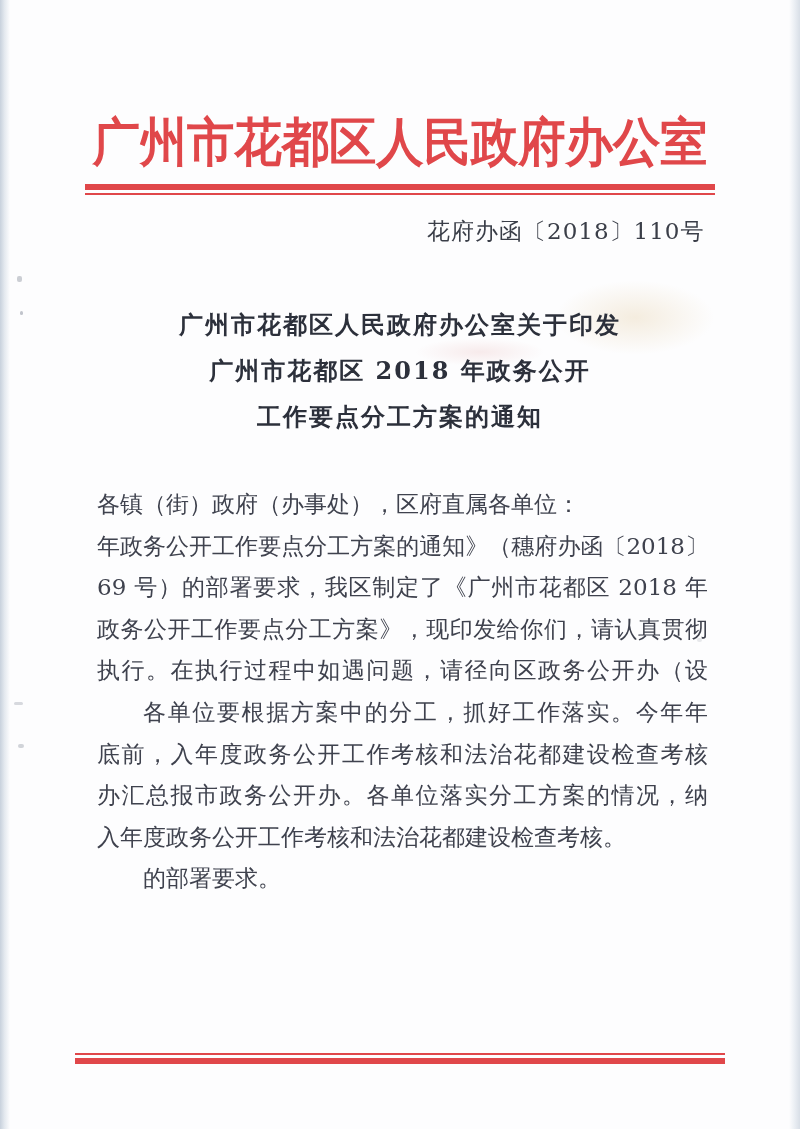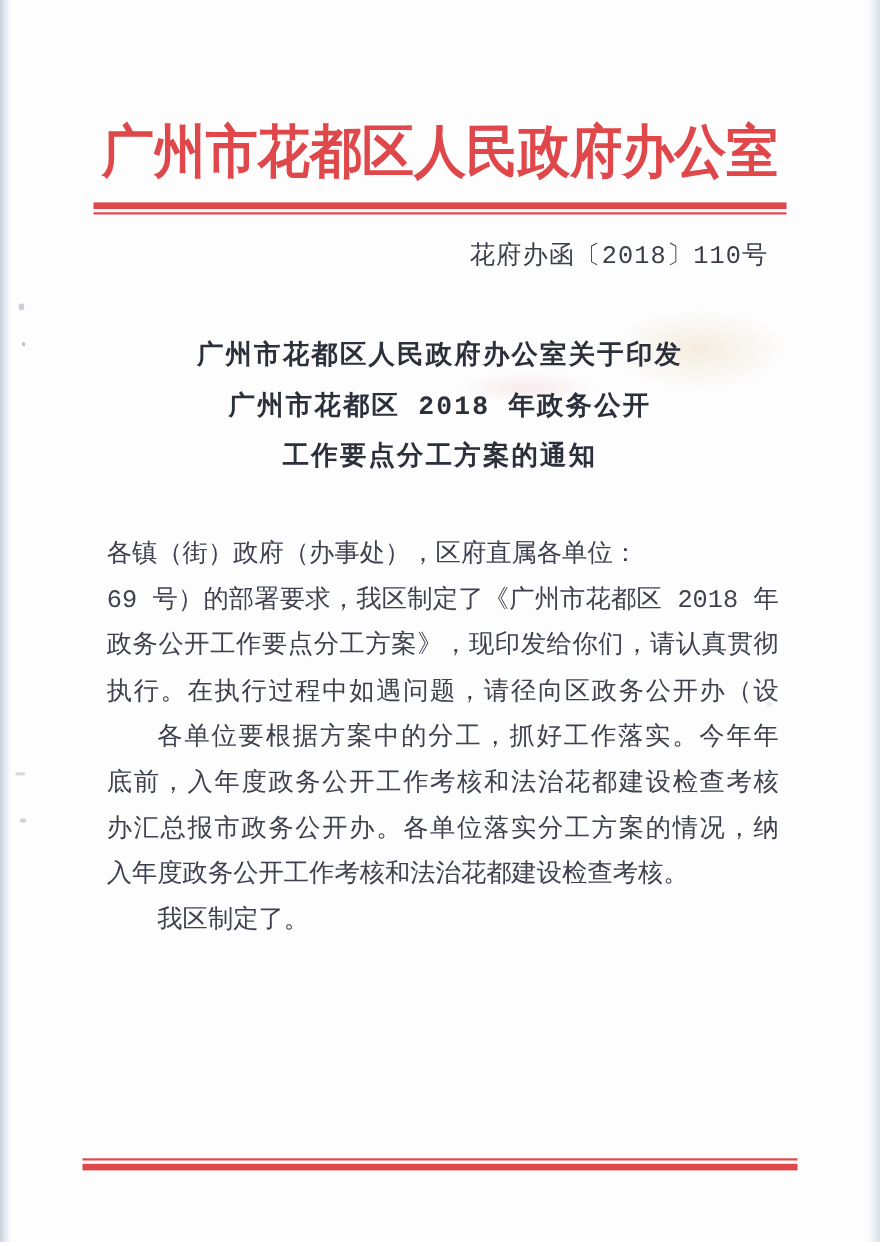"广州市花都区人民政府办公室" .page { font-family: Liberation Mono, monospace -> none }
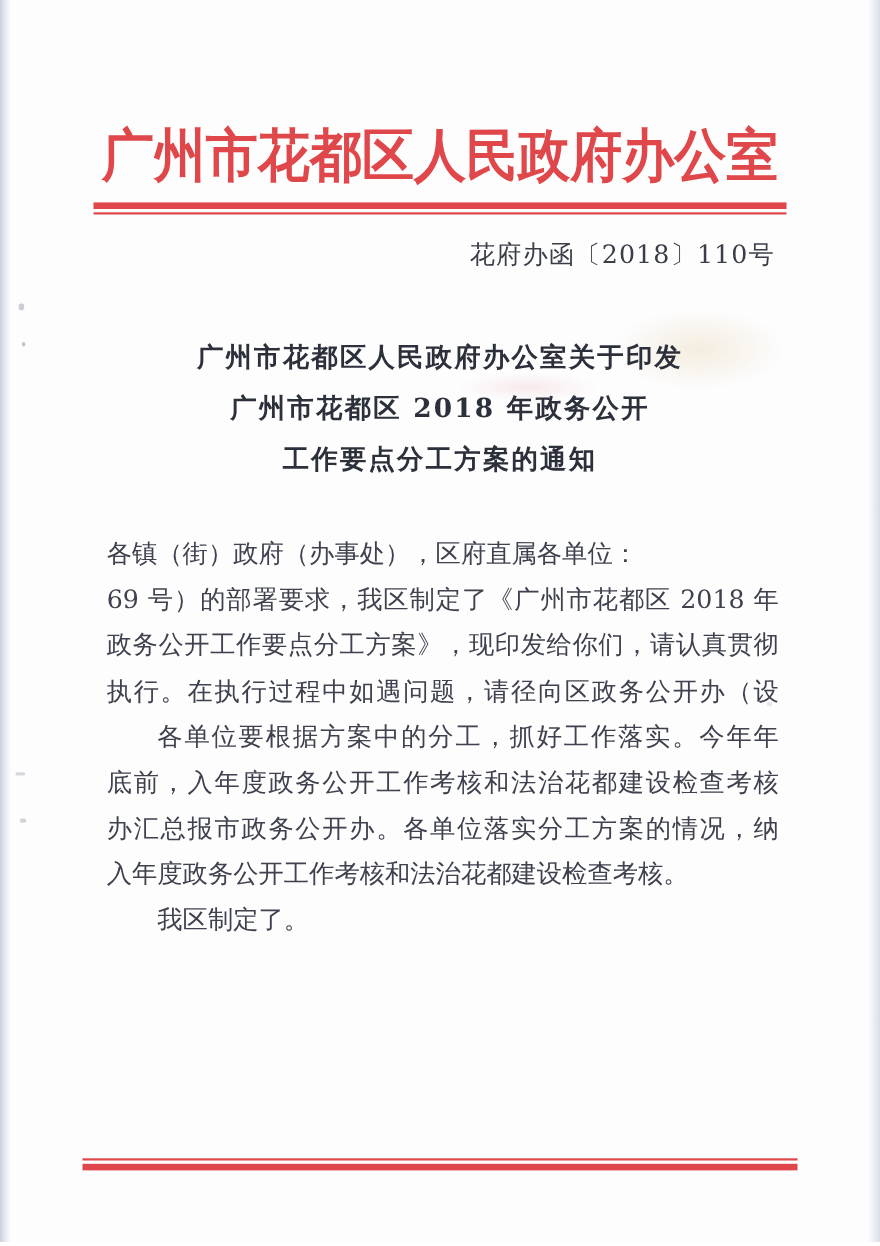"年政务公开工作要点分工方案的通知》（穗府办函〔2018〕" div.bline { html: none -> <div>年政务公开工作要点分工方案的通知》（穗府办函〔2018〕</div> }
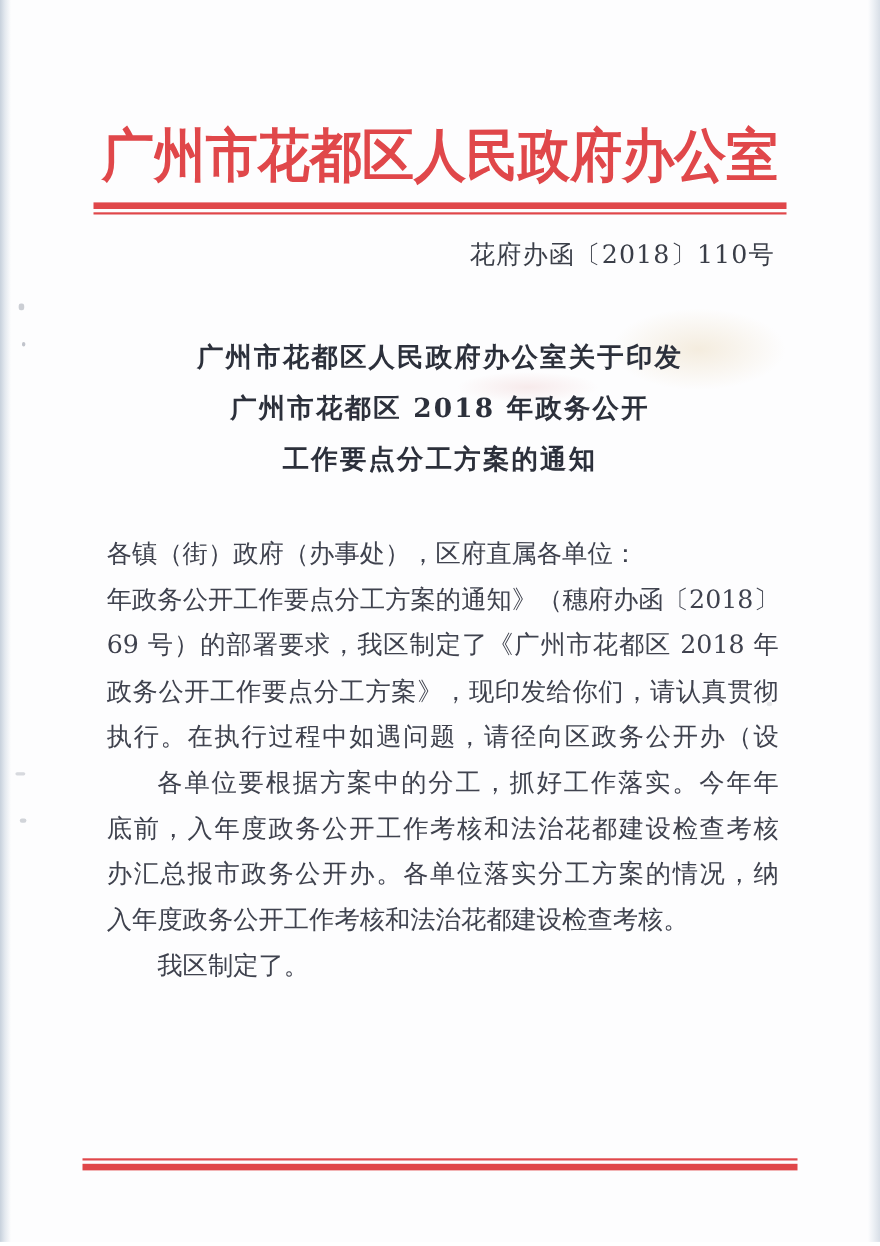"我区制定了。" div.bline { text: 我区制定了 -> 的部署要求 }
